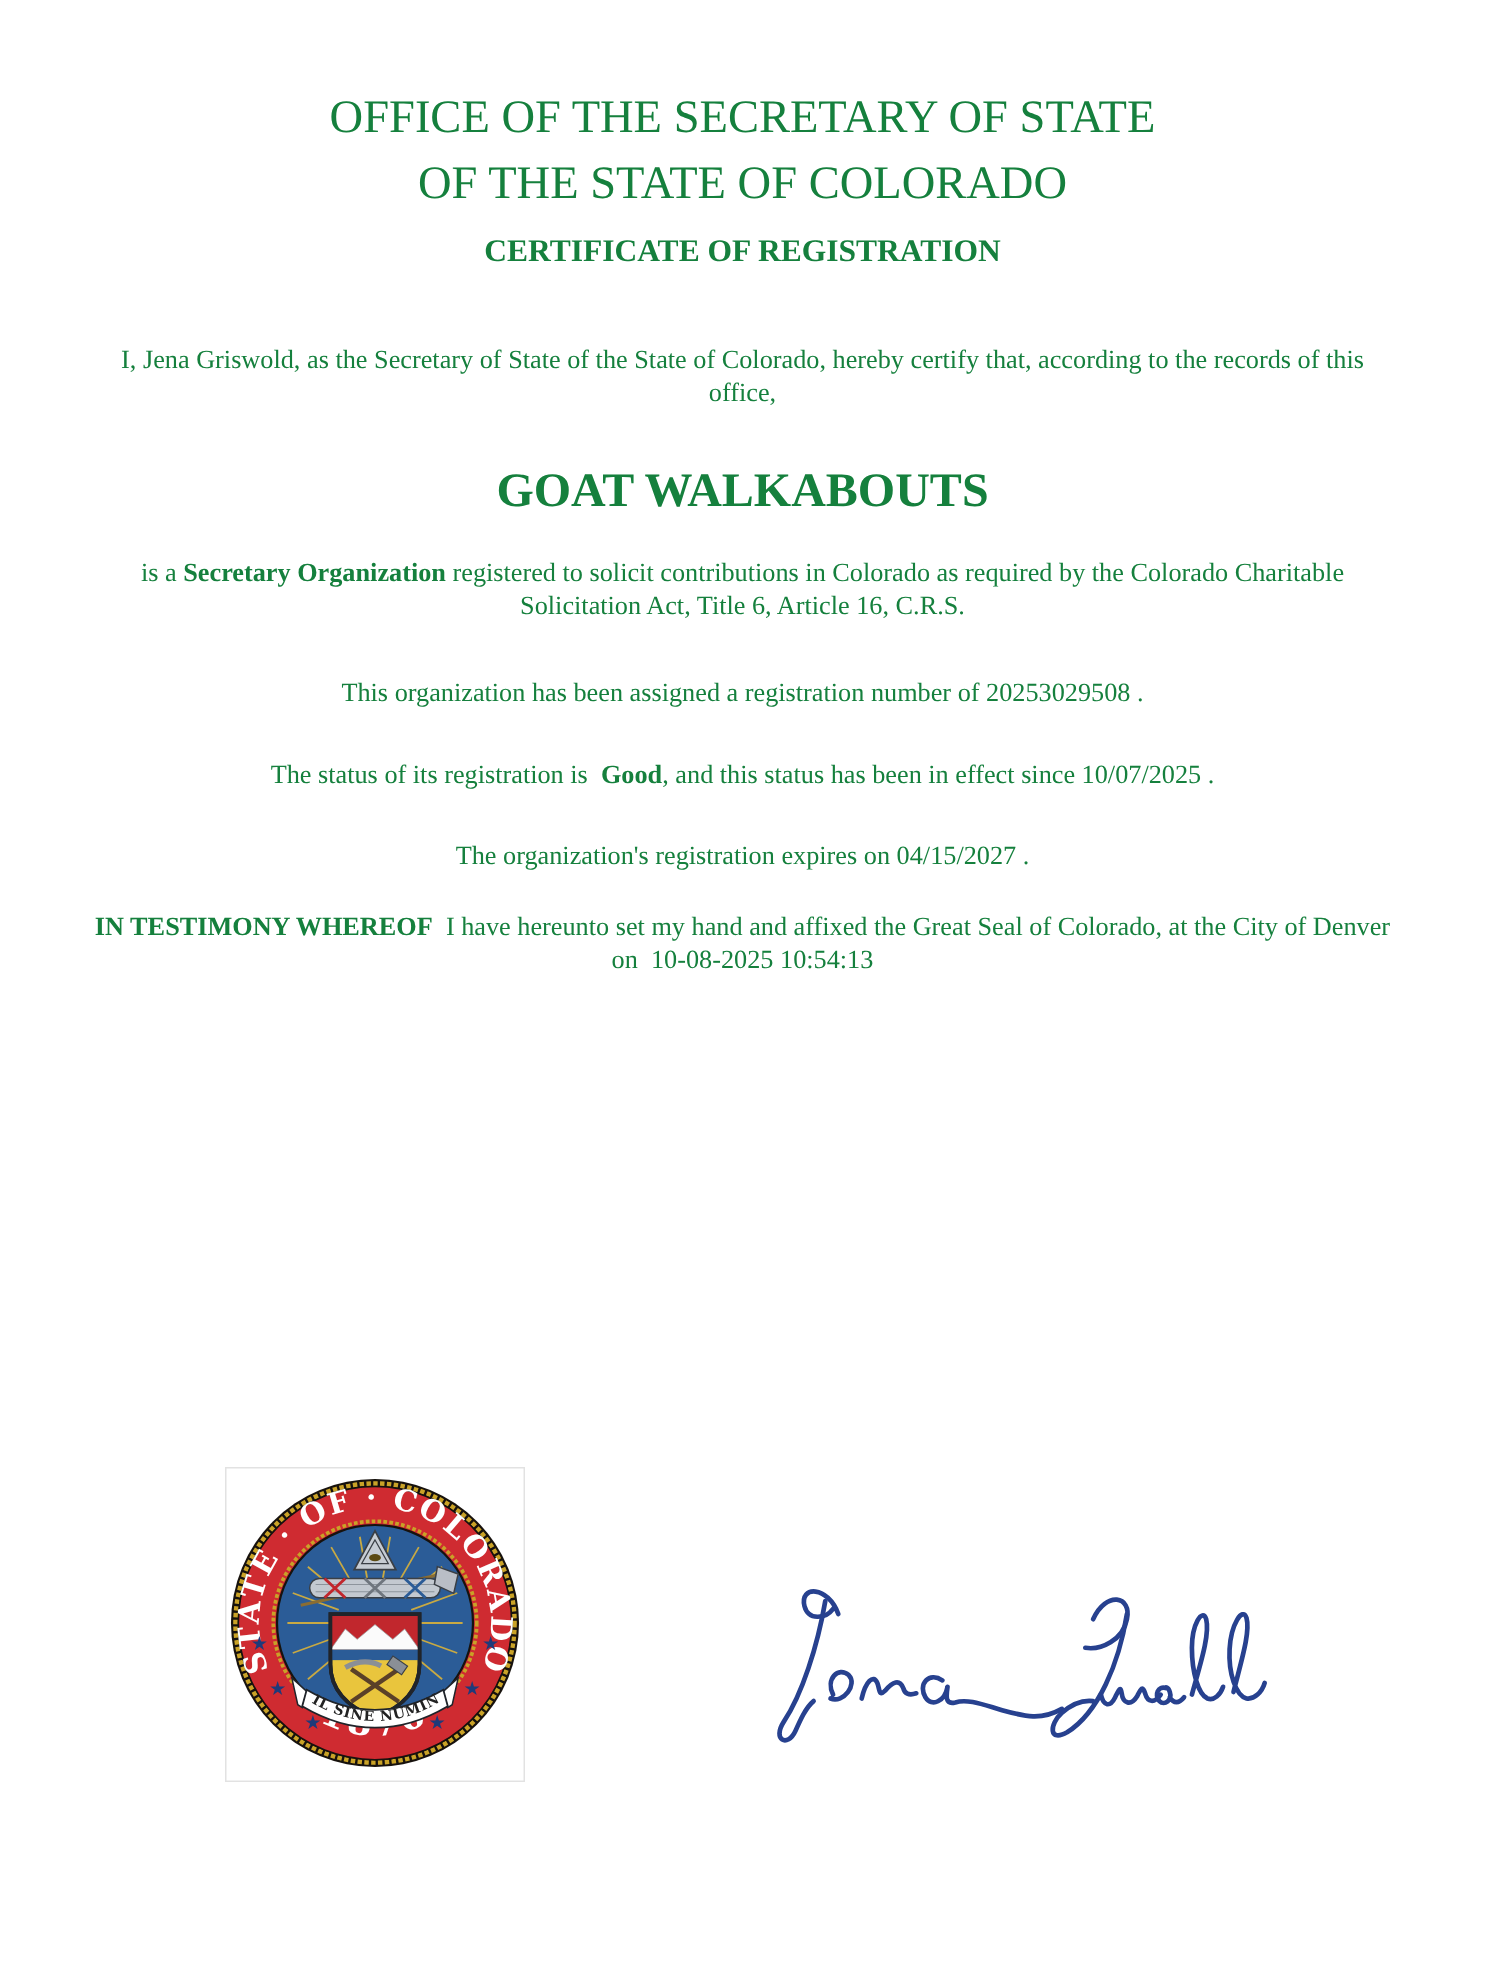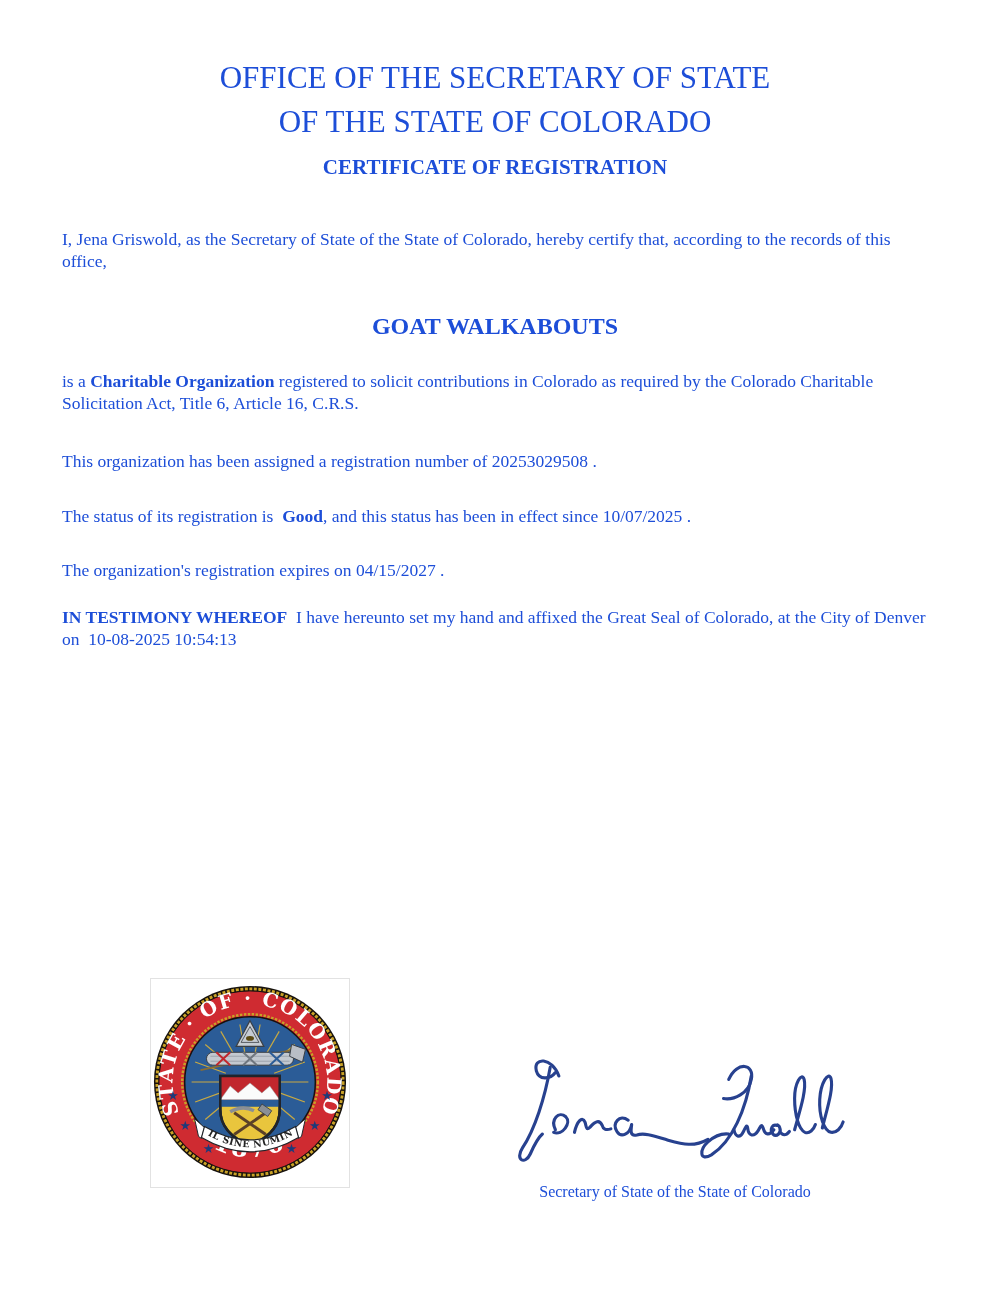"OFFICE OF THE SECRETARY OF" .page { color: #1d4ed8 -> #15803d }
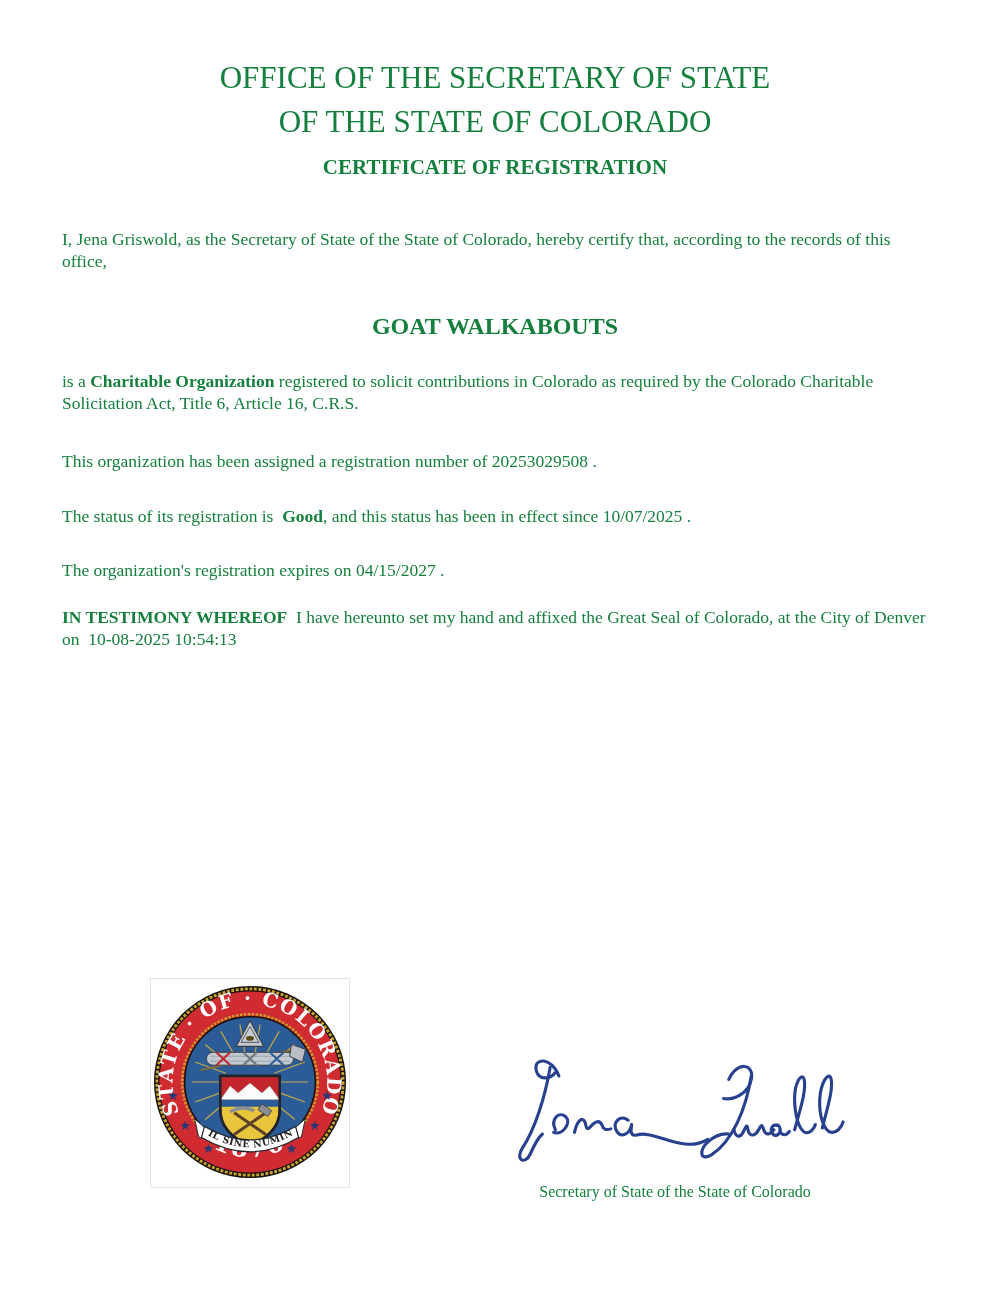"I, Jena Griswold, as the" .para { text-align: left -> center }
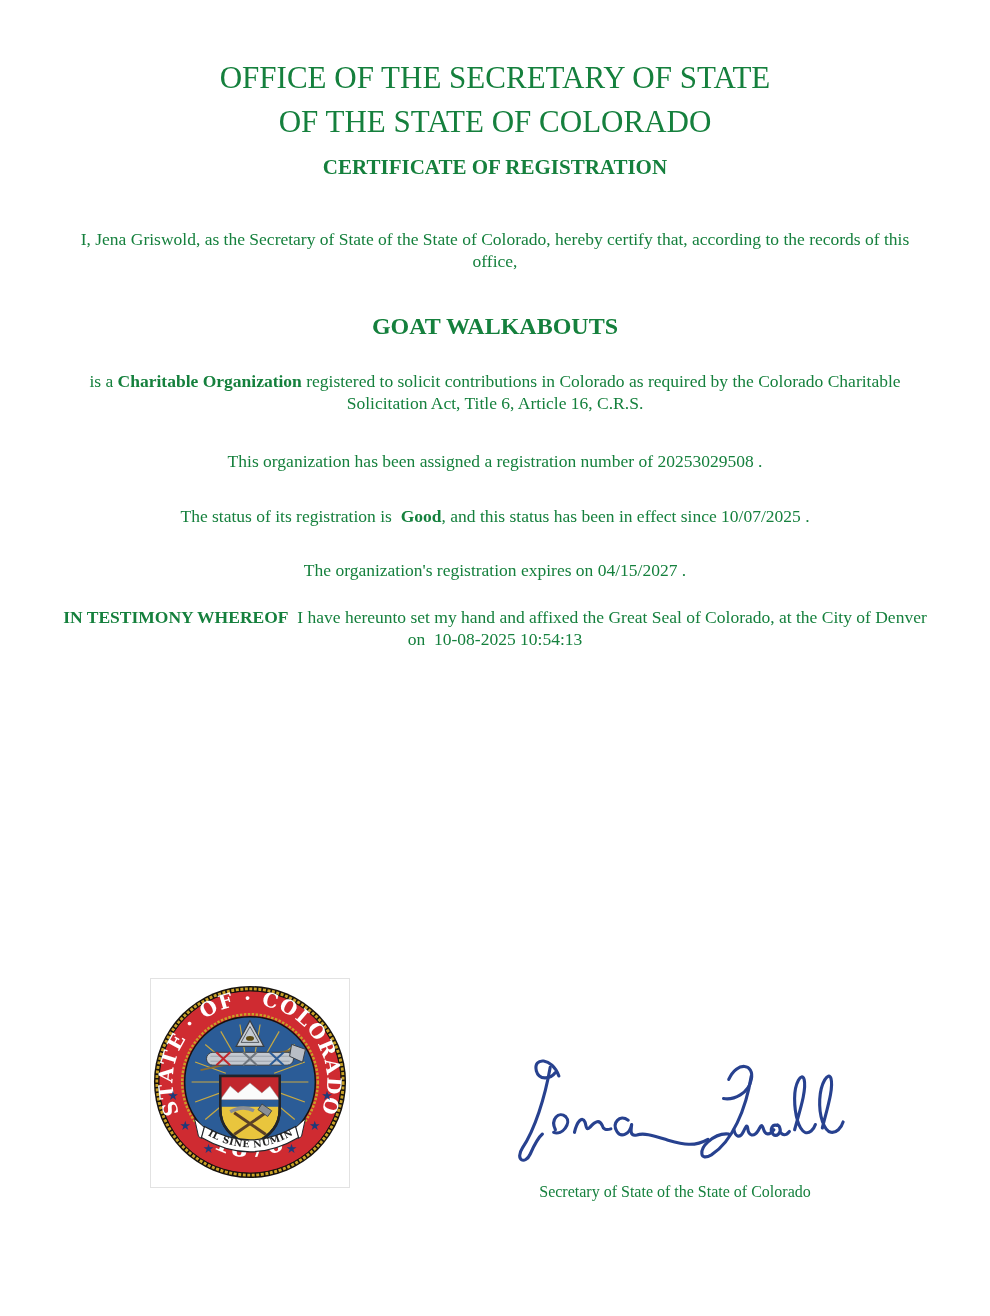"GOAT WALKABOUTS" .org-name { font-size: 24px -> 32px }
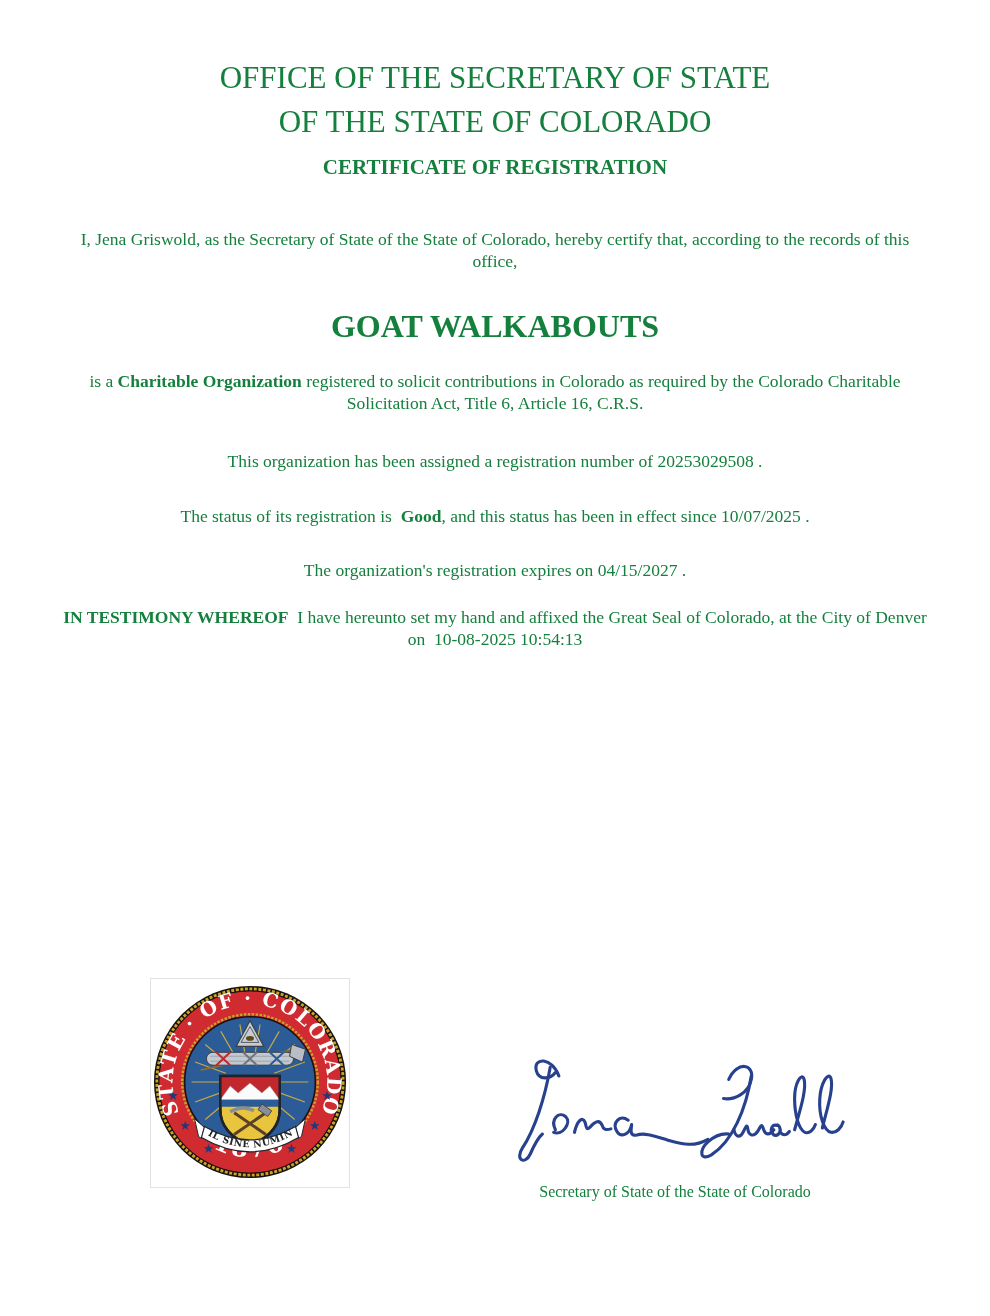"Charitable Organization" b { text: Charitable -> Secretary }
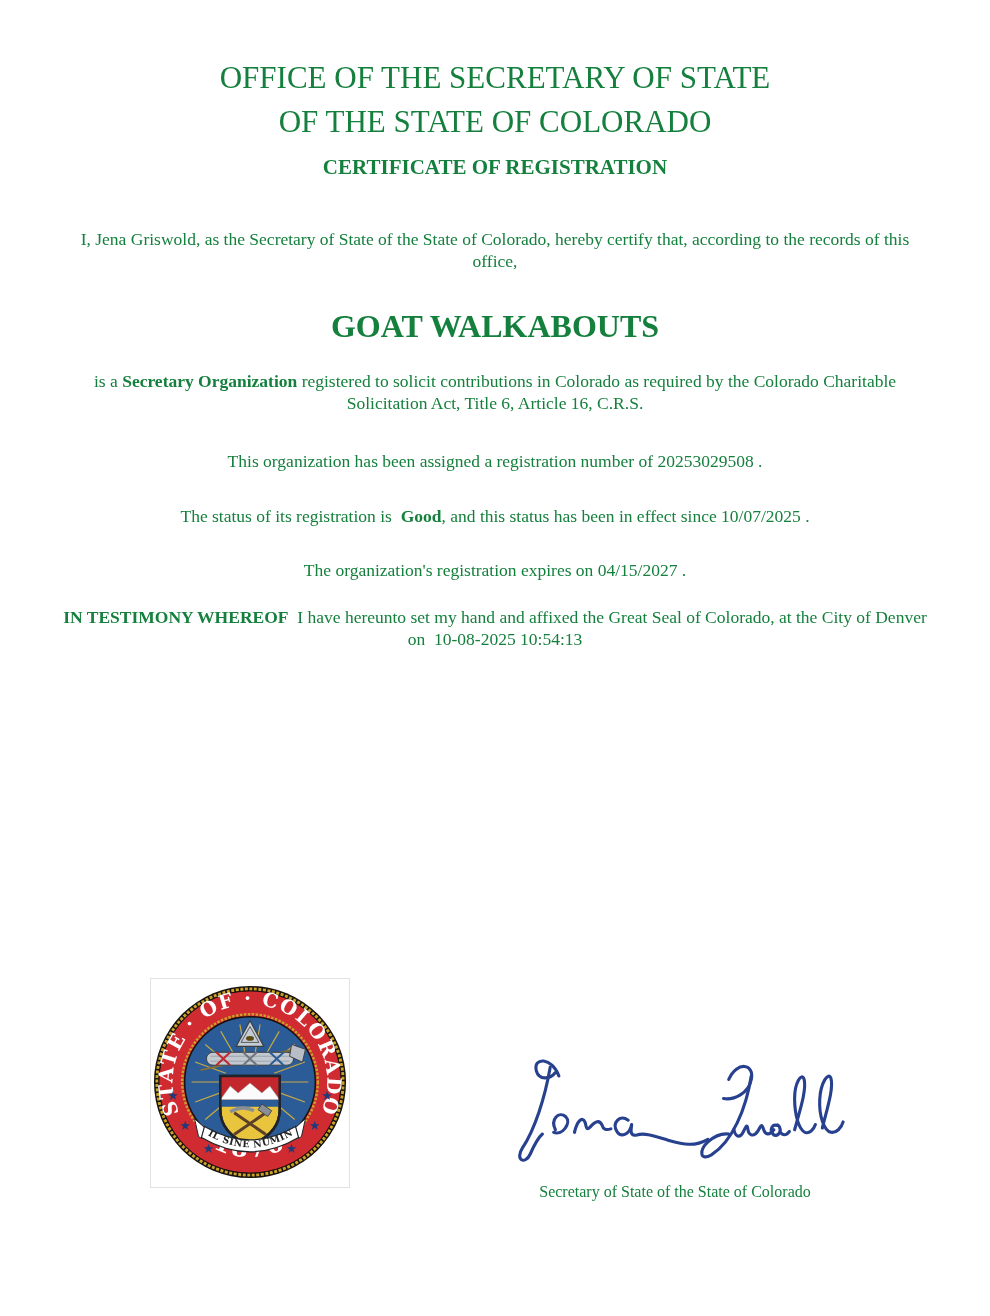"Secretary of State of the" div.sig-label { html: <div>Secretary of State of the State of Colorado</div> -> none }
